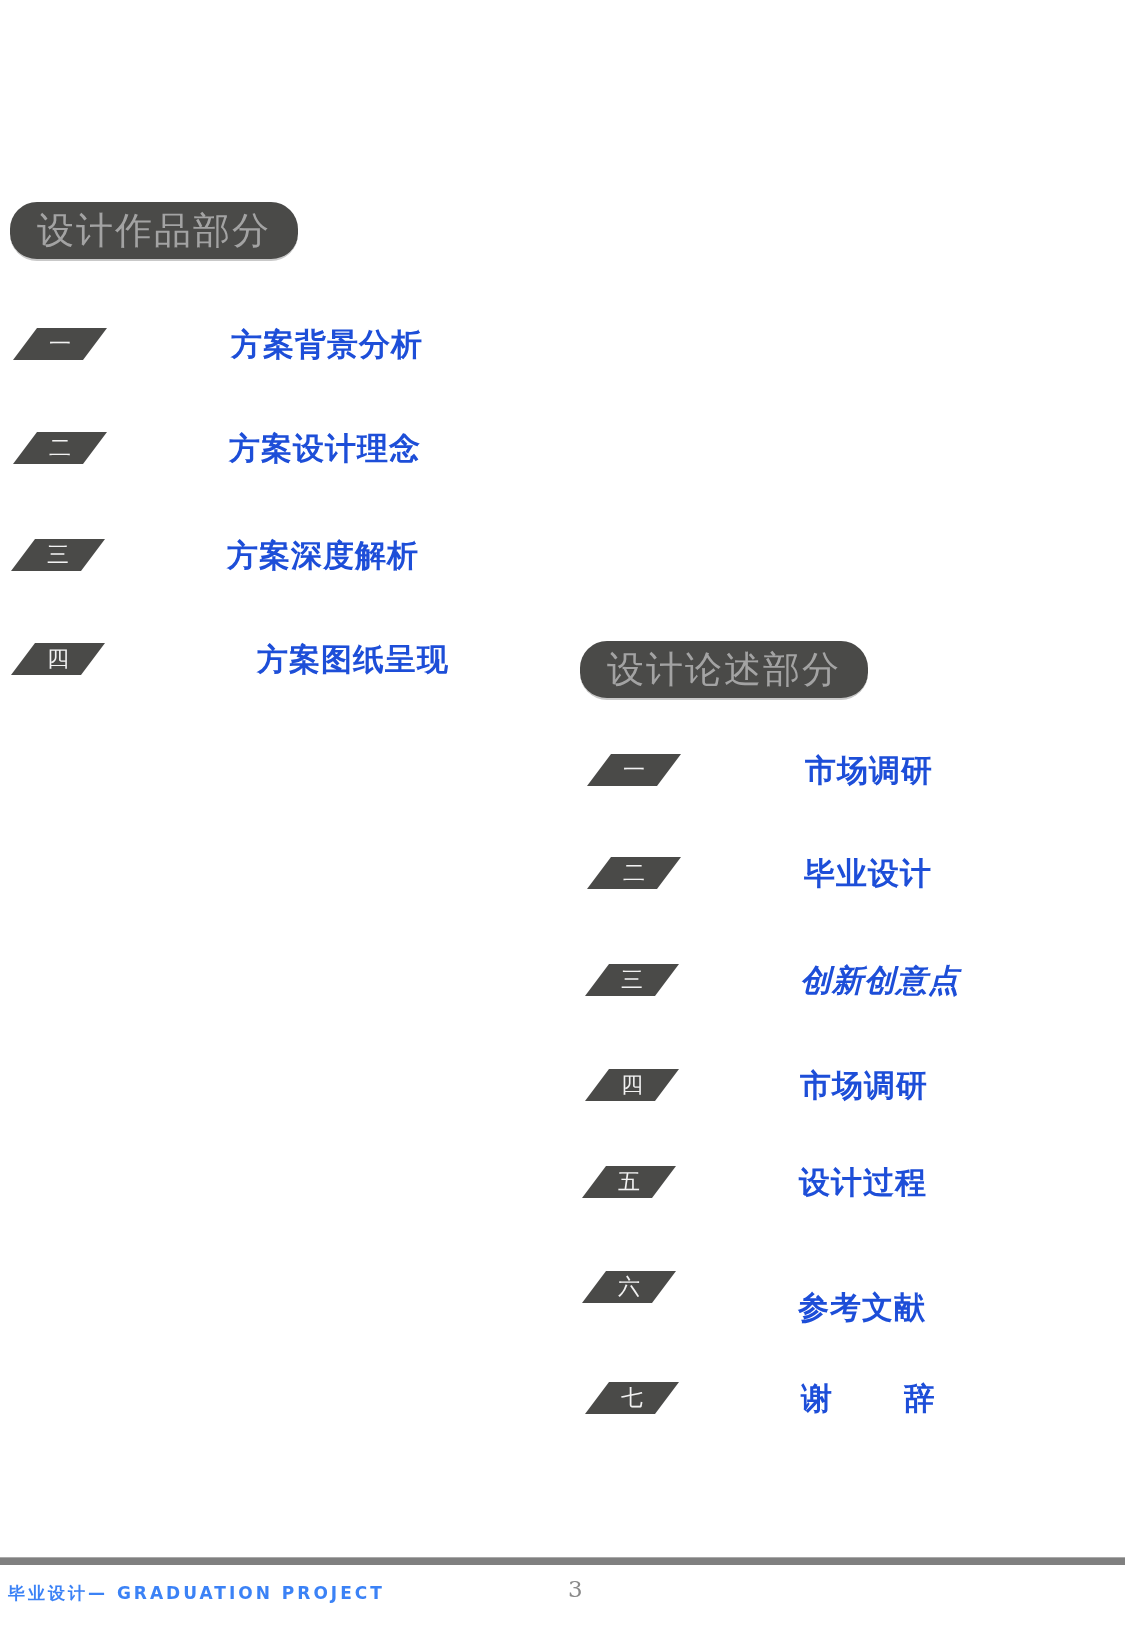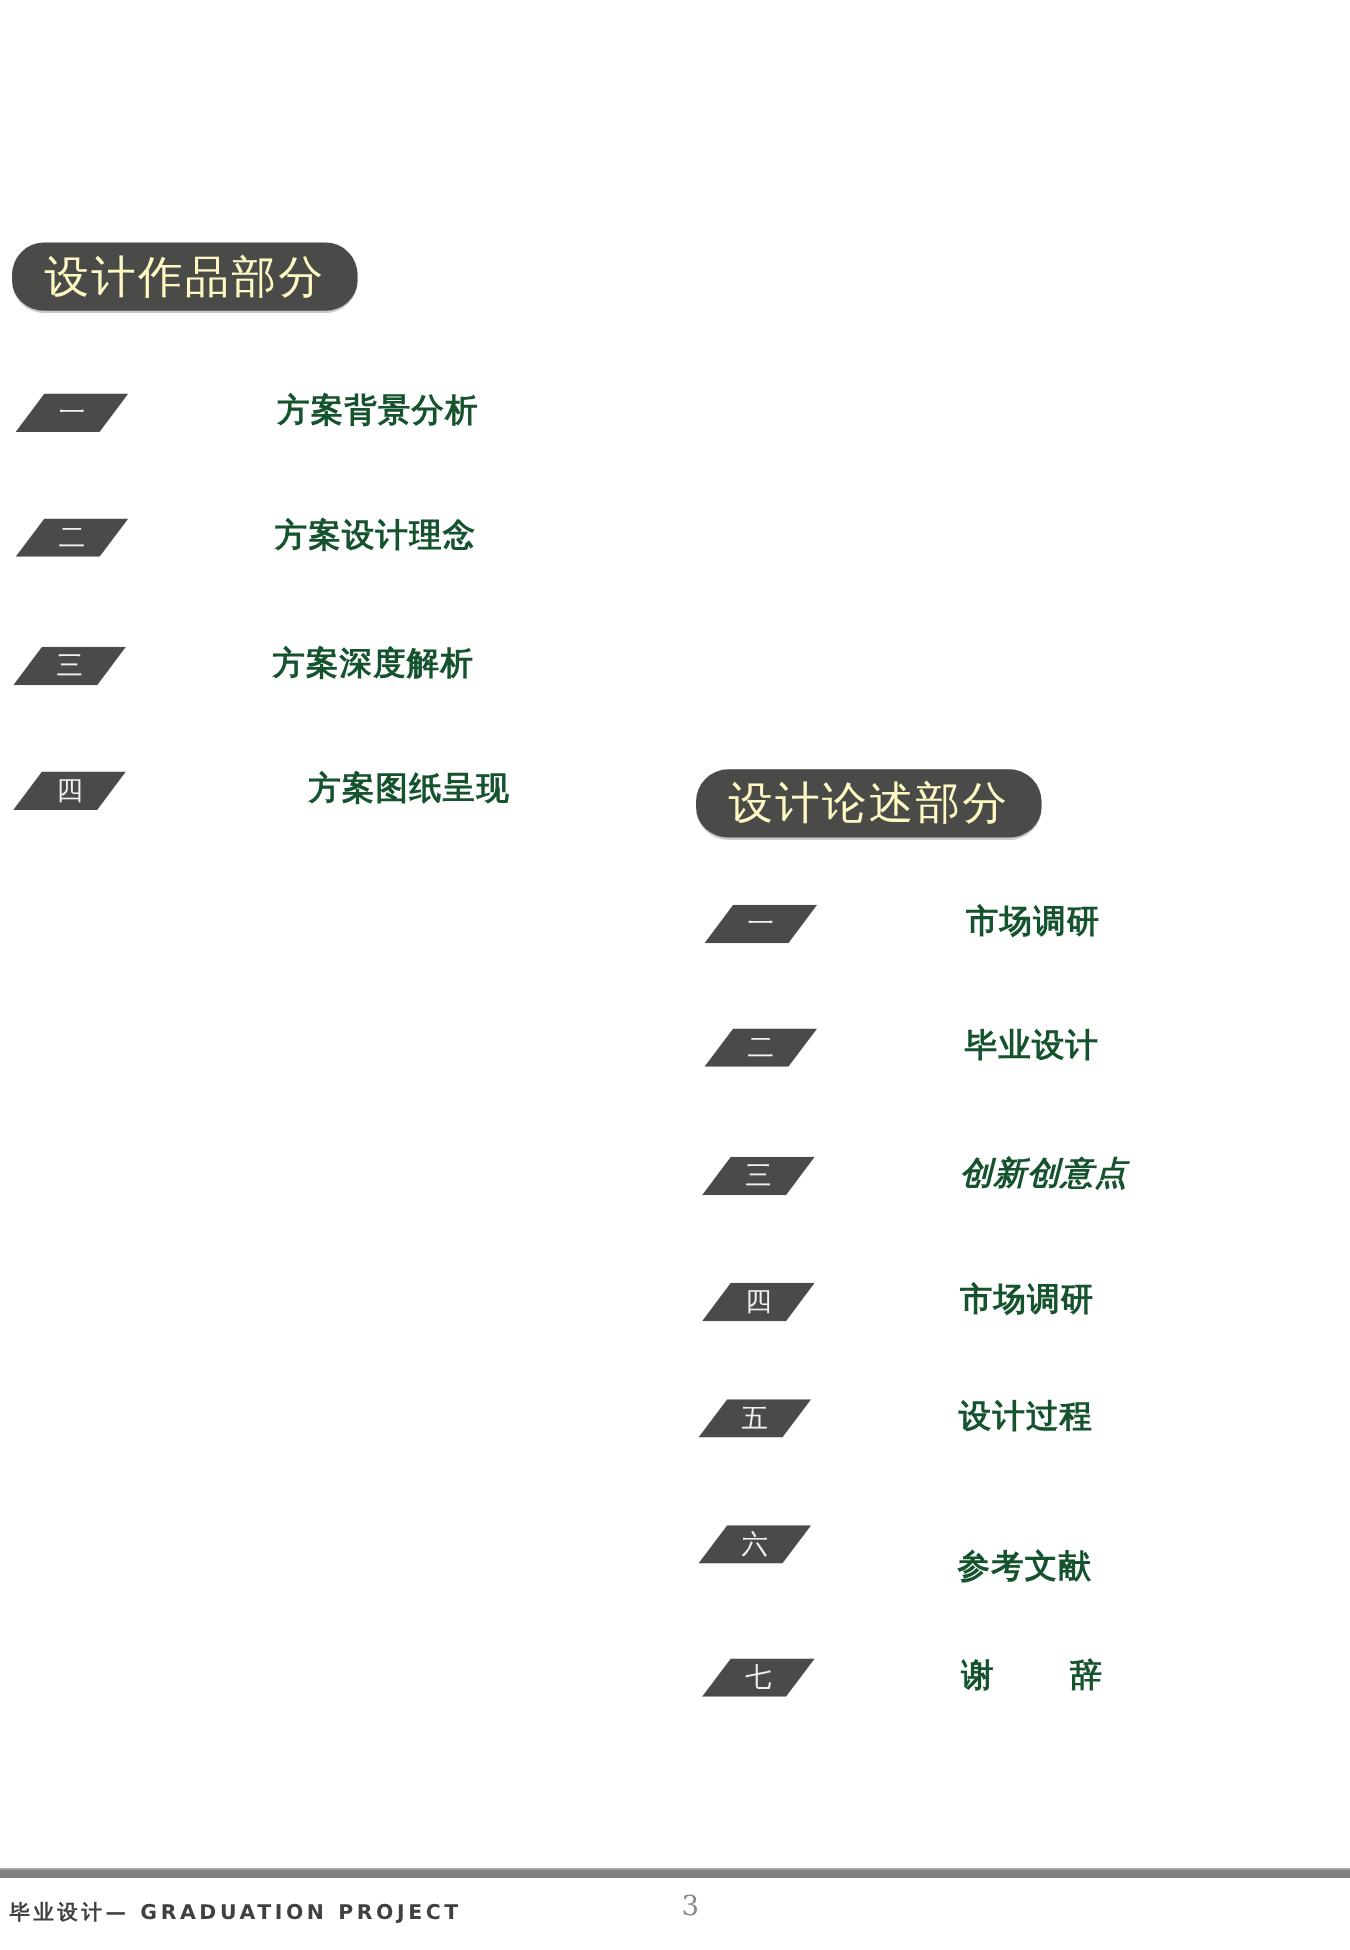"设计作品部分" .section-title { color: #fef9c3 -> #a3a3a3 }
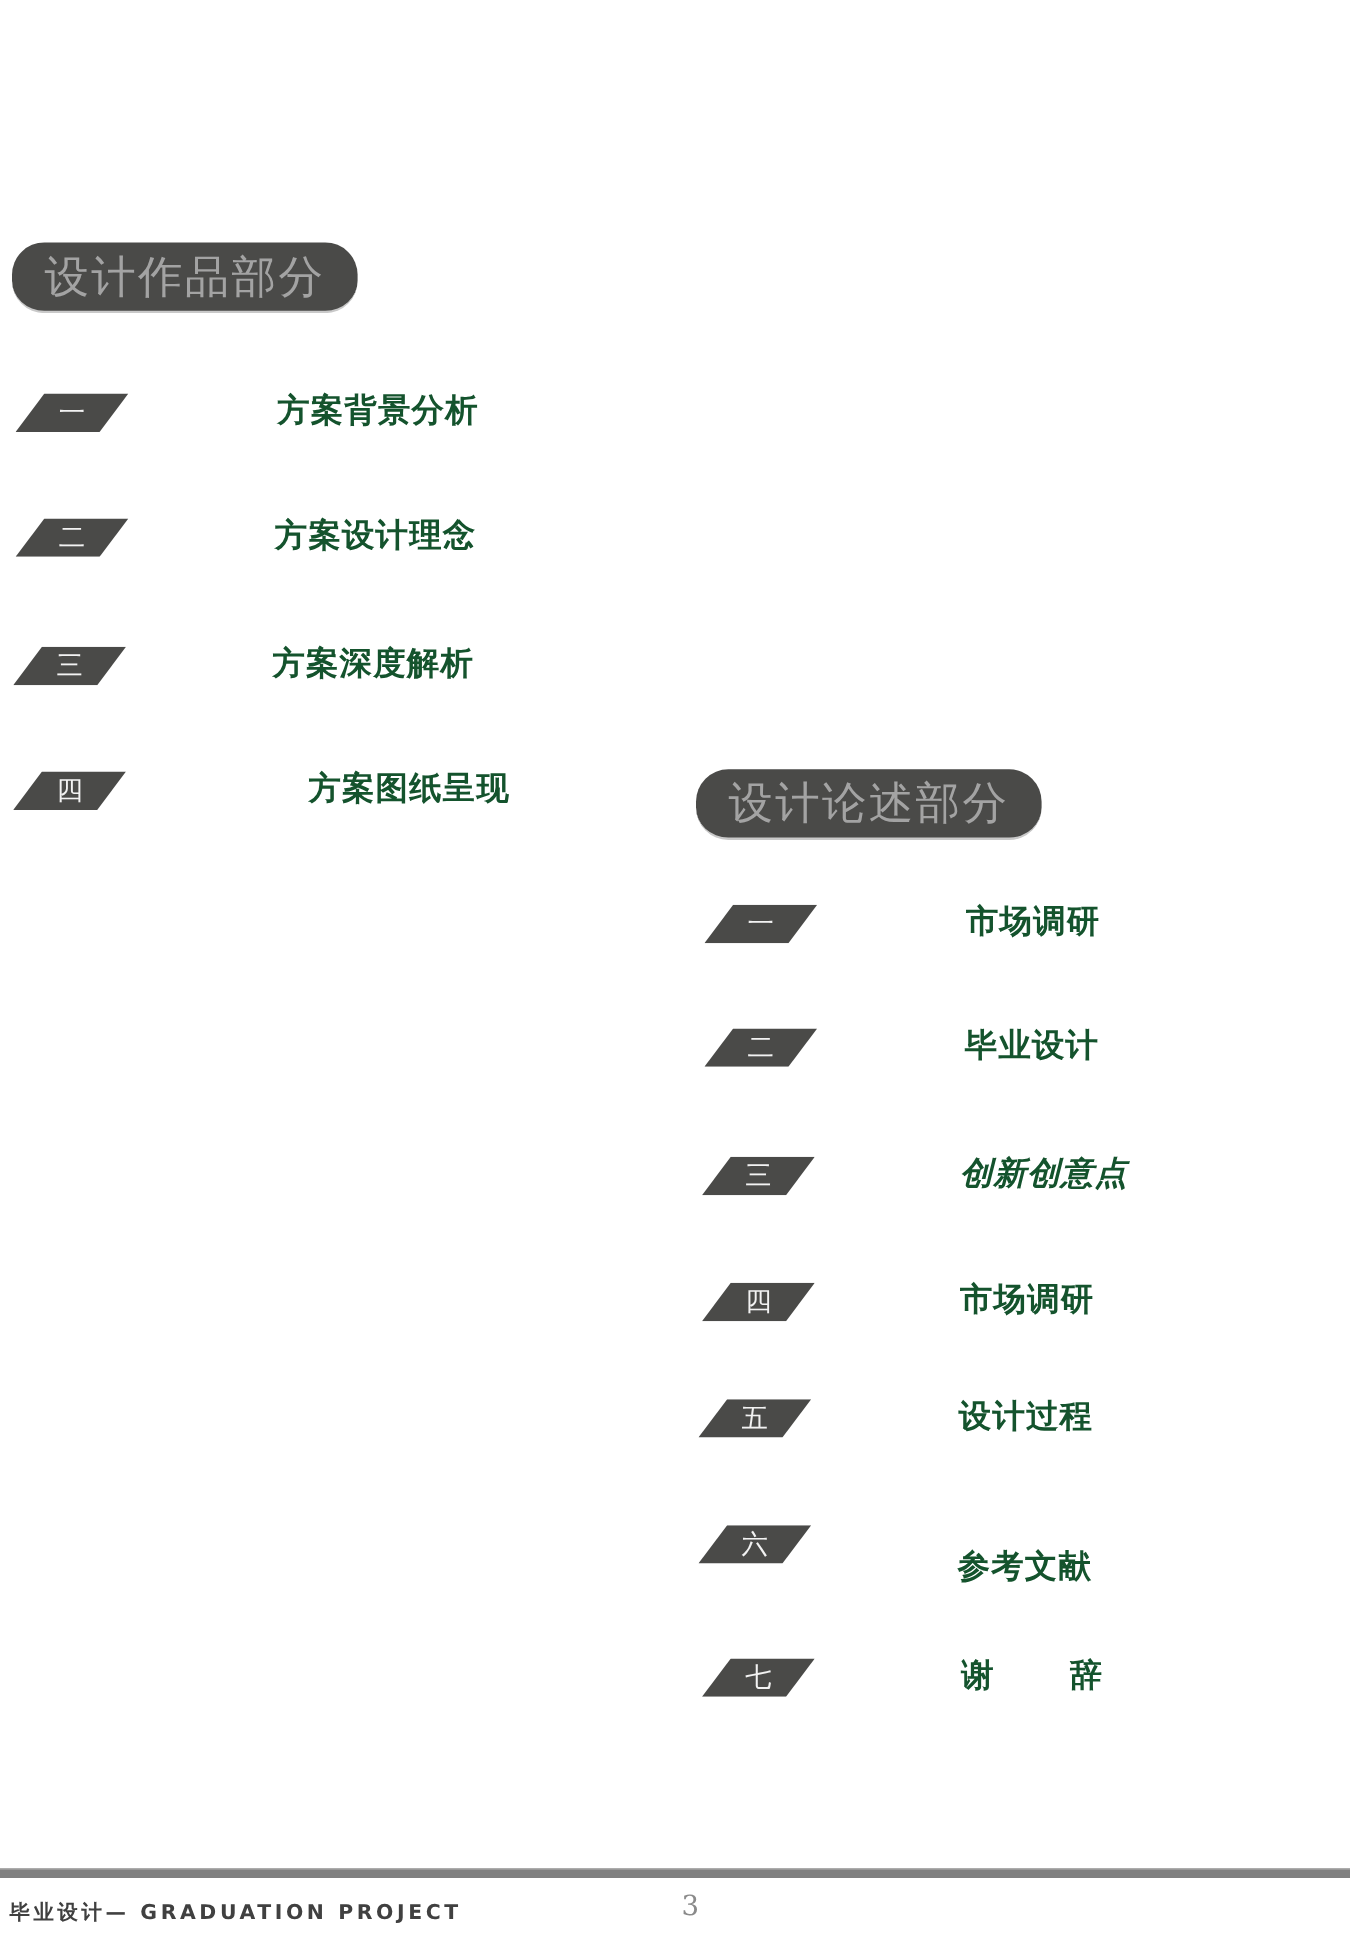"方案背景分析" .item-label { color: #14532d -> #1d4ed8; font-size: 27px -> 31px }
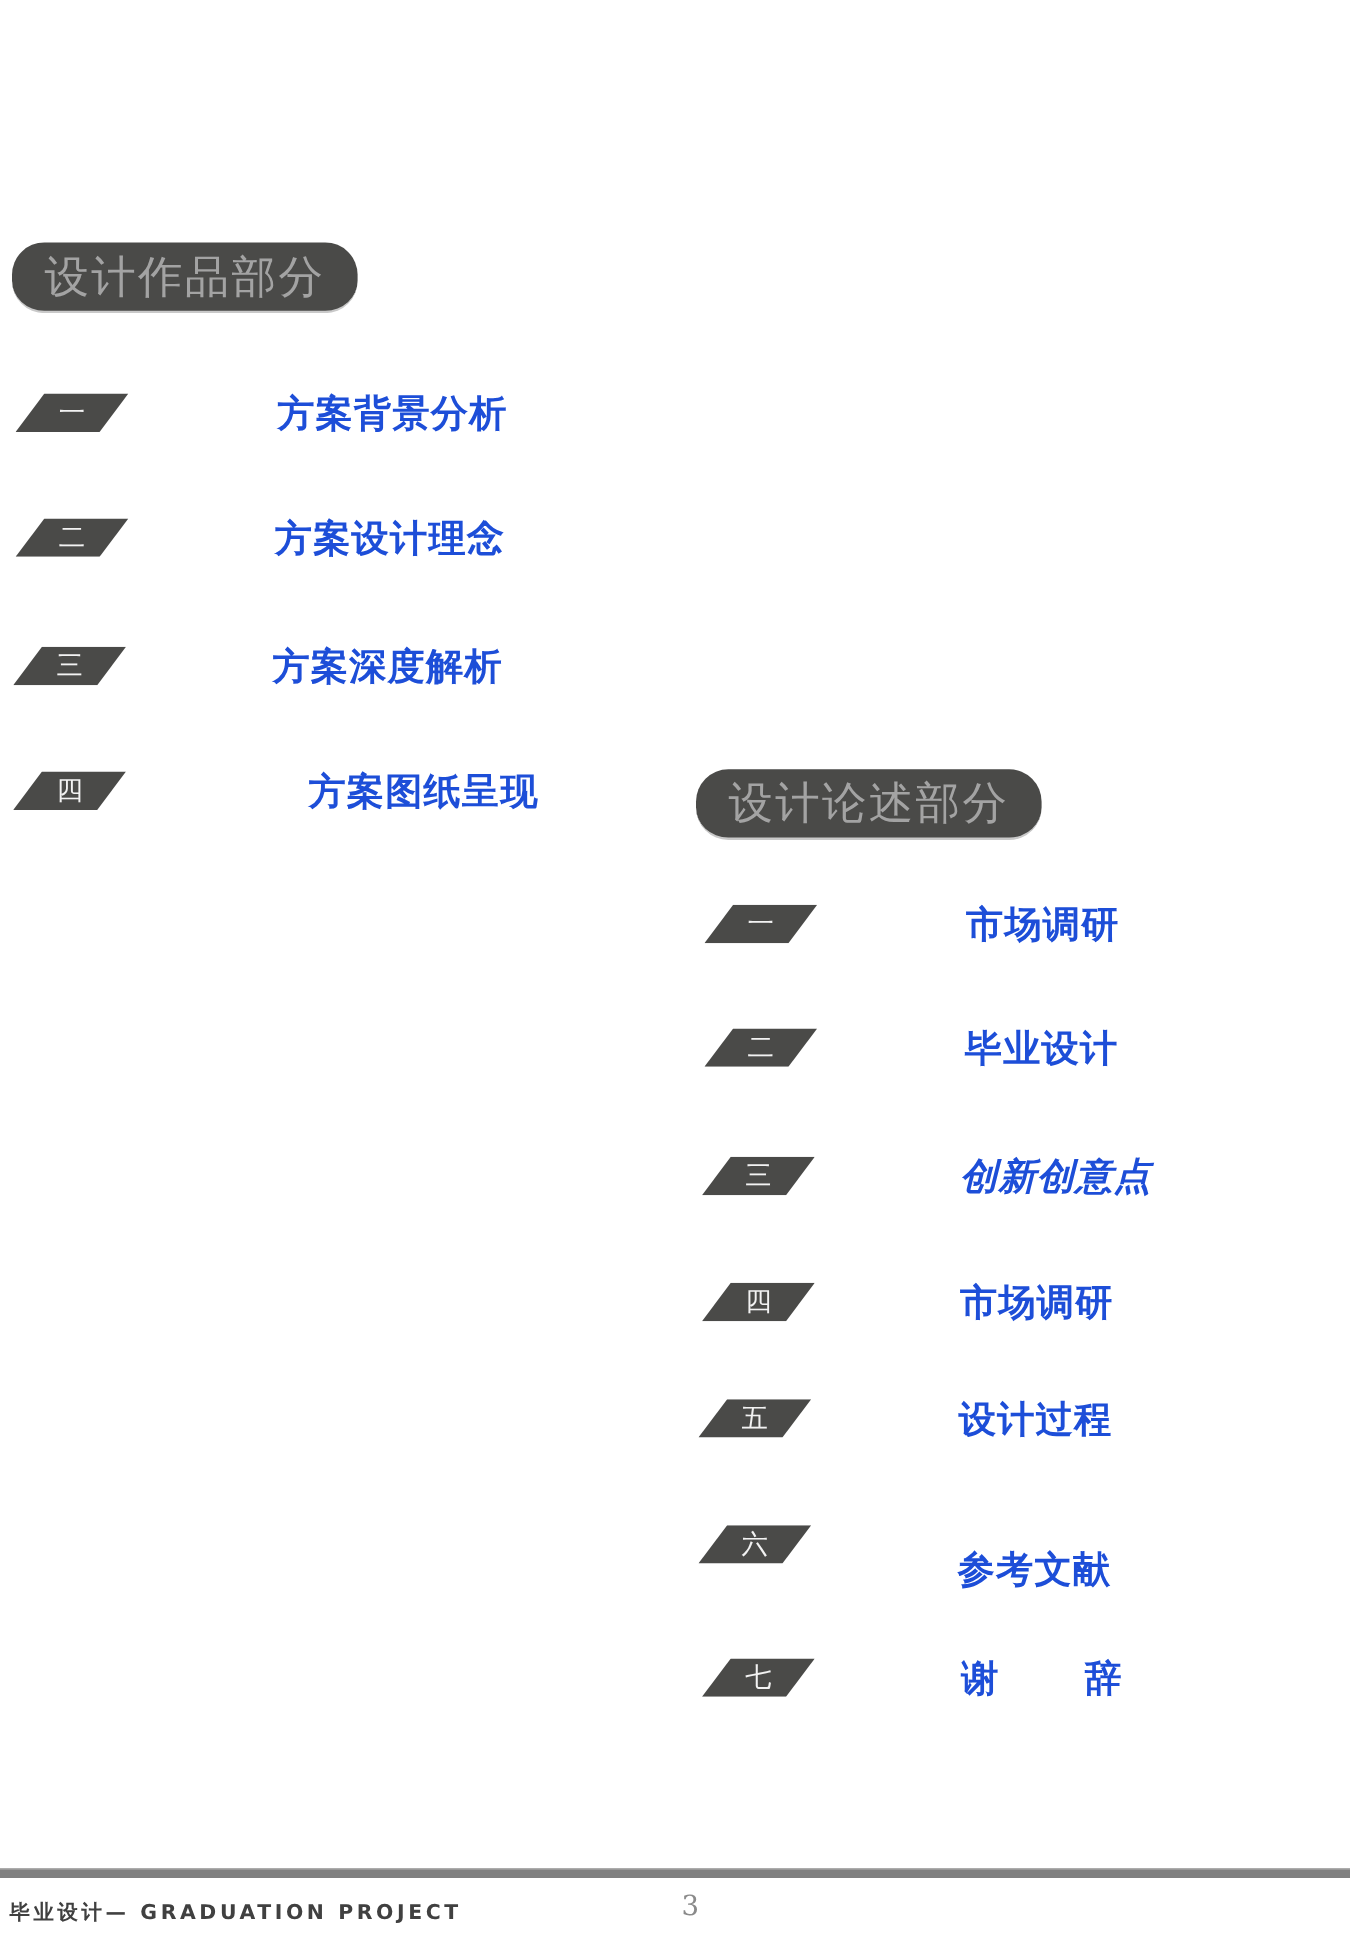"毕业设计— GRADUATION PROJECT" .footer-text { color: #404040 -> #3b82f6 }
